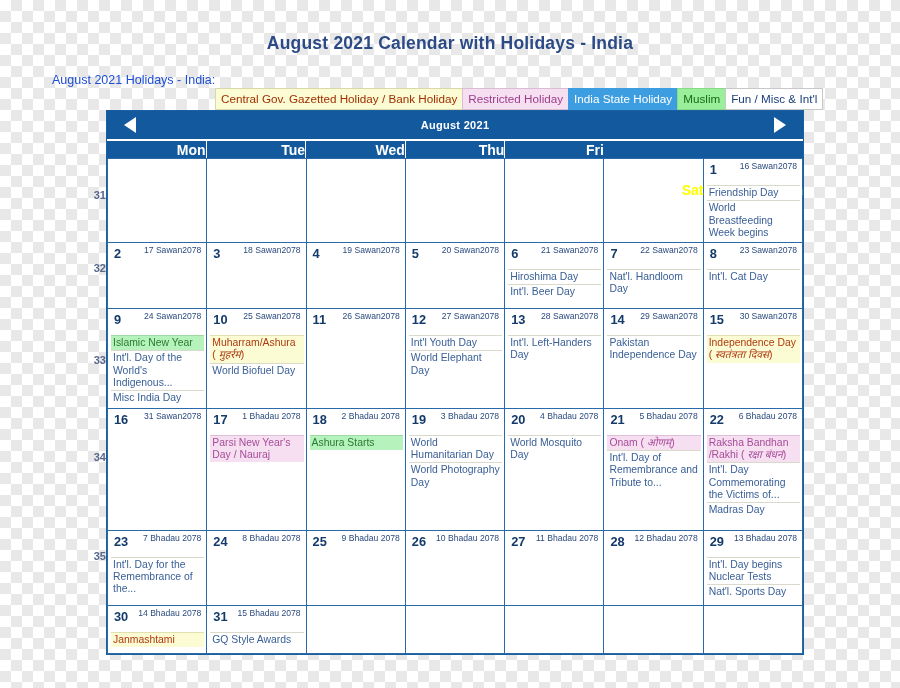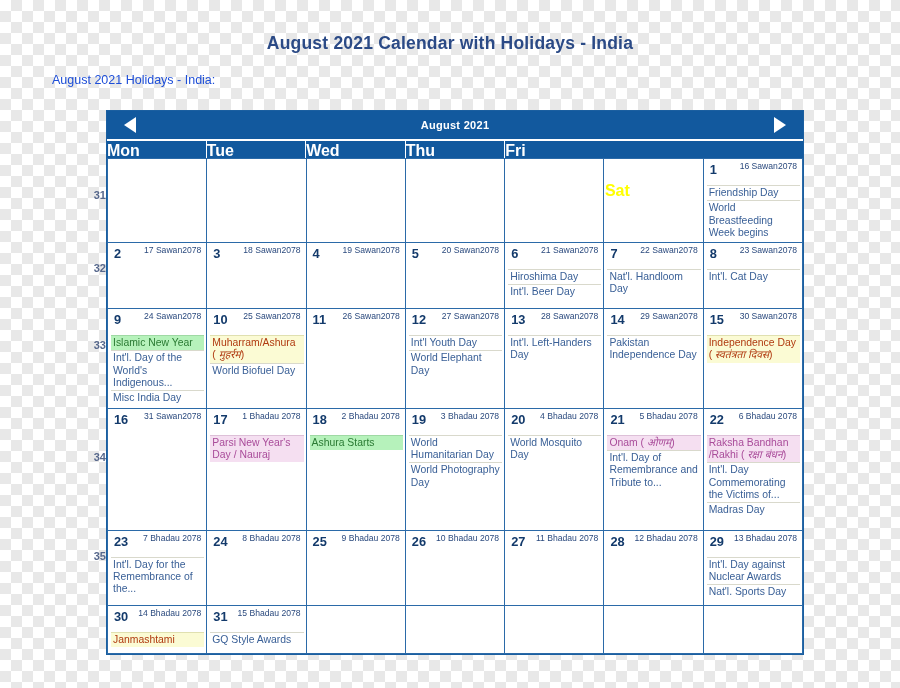"Central Gov. Gazetted Holiday /" div.legend-row { html: none -> <div> <div>Central Gov. Gazetted Holiday / Bank Holiday</div> <div>Restricted Holiday</div> <div>India State Holiday</div> <div>Muslim</div> <div>Fun / Misc &amp; Int'l</div> </div> }
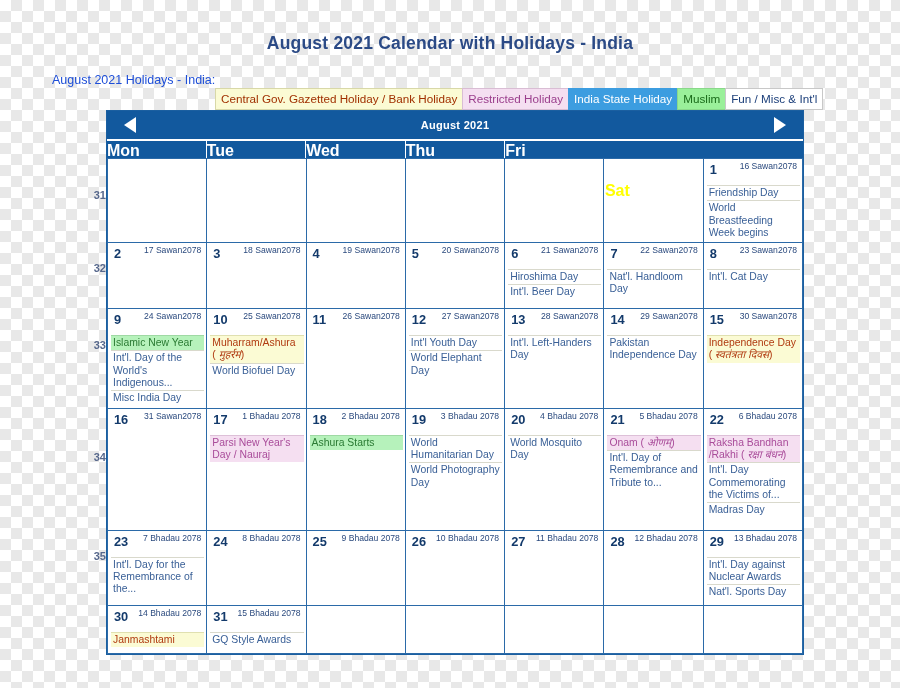"Mon" .dow { font-size: 16px -> 14px; text-align: left -> right }
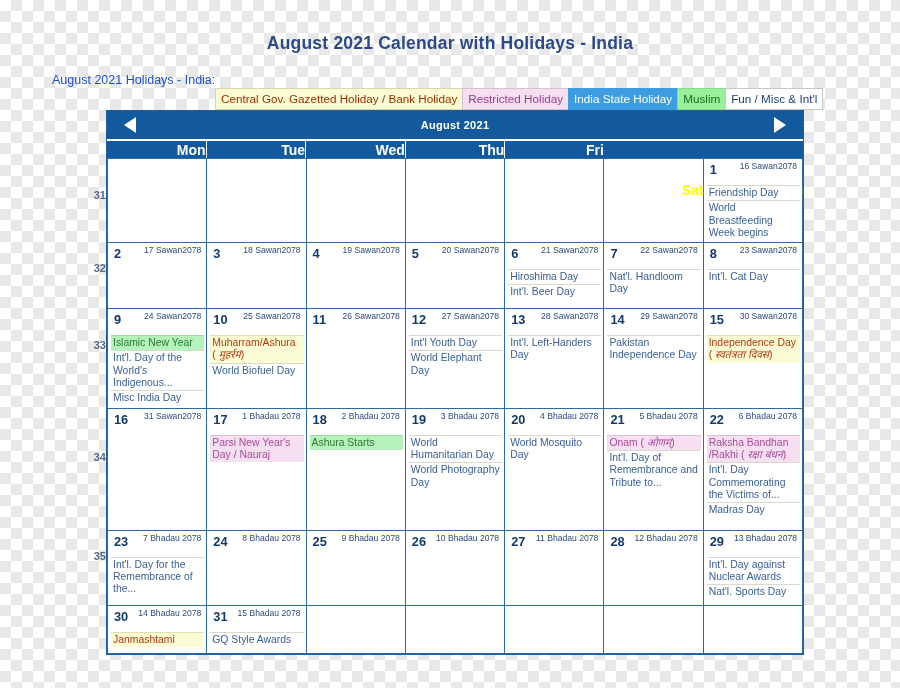"33" div.wn { top: 183px -> 198px }
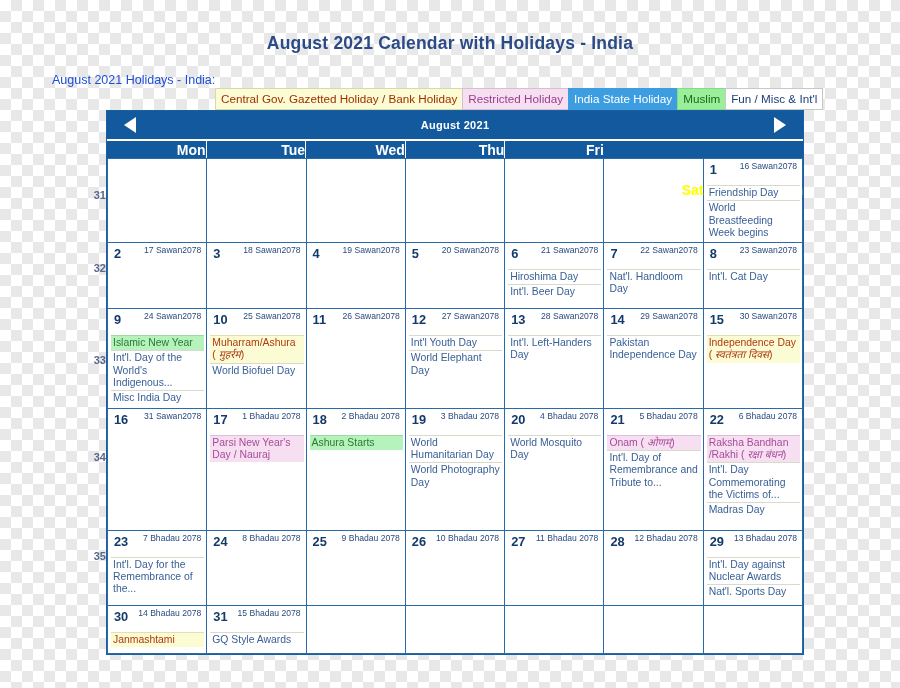"Int'l. Day against Nuclear Awards" div.ev { text: against Nuclear Awards -> begins Nuclear Tests }
